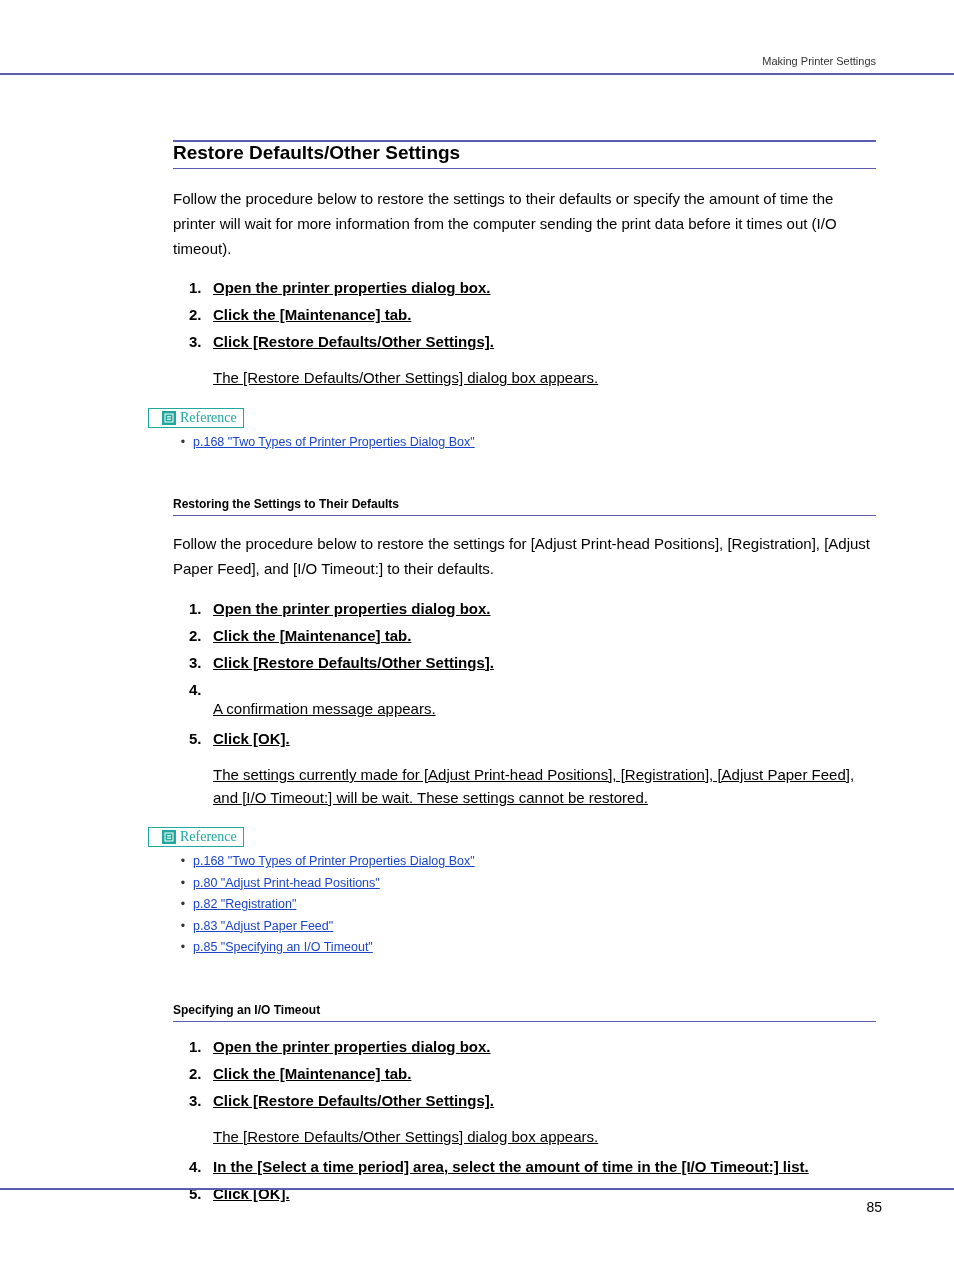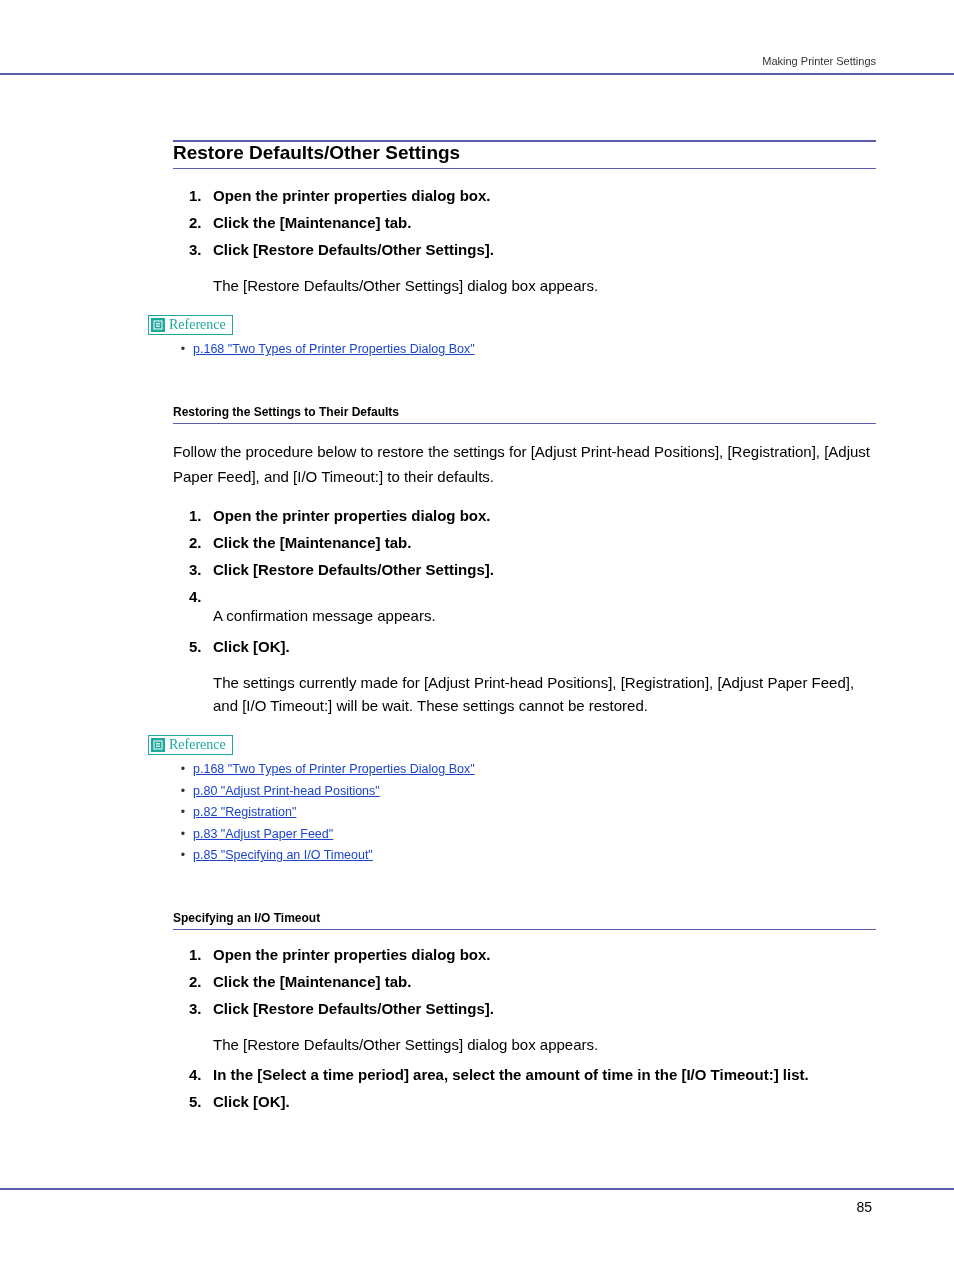"Follow the procedure below to restore the settings to" div.intro-text { html: none -> <div>Follow the procedure below to restore the settings to their defaults or specify the amount of time the printer will wait for more information from the computer sending the print data before it times out (I/O timeout).</div> }
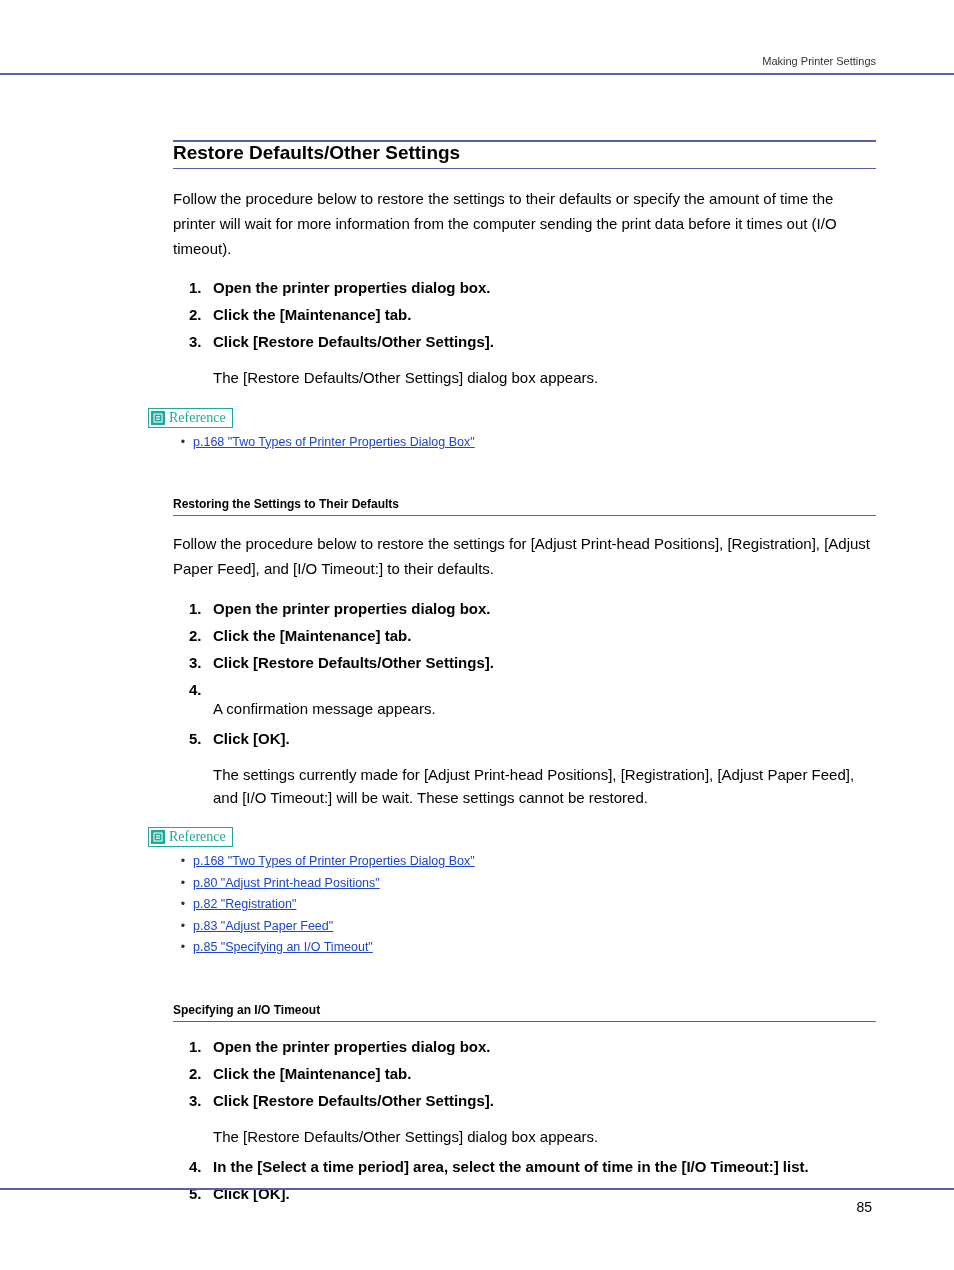"Open the printer properties dialog" .step-body { text-decoration: none -> underline }
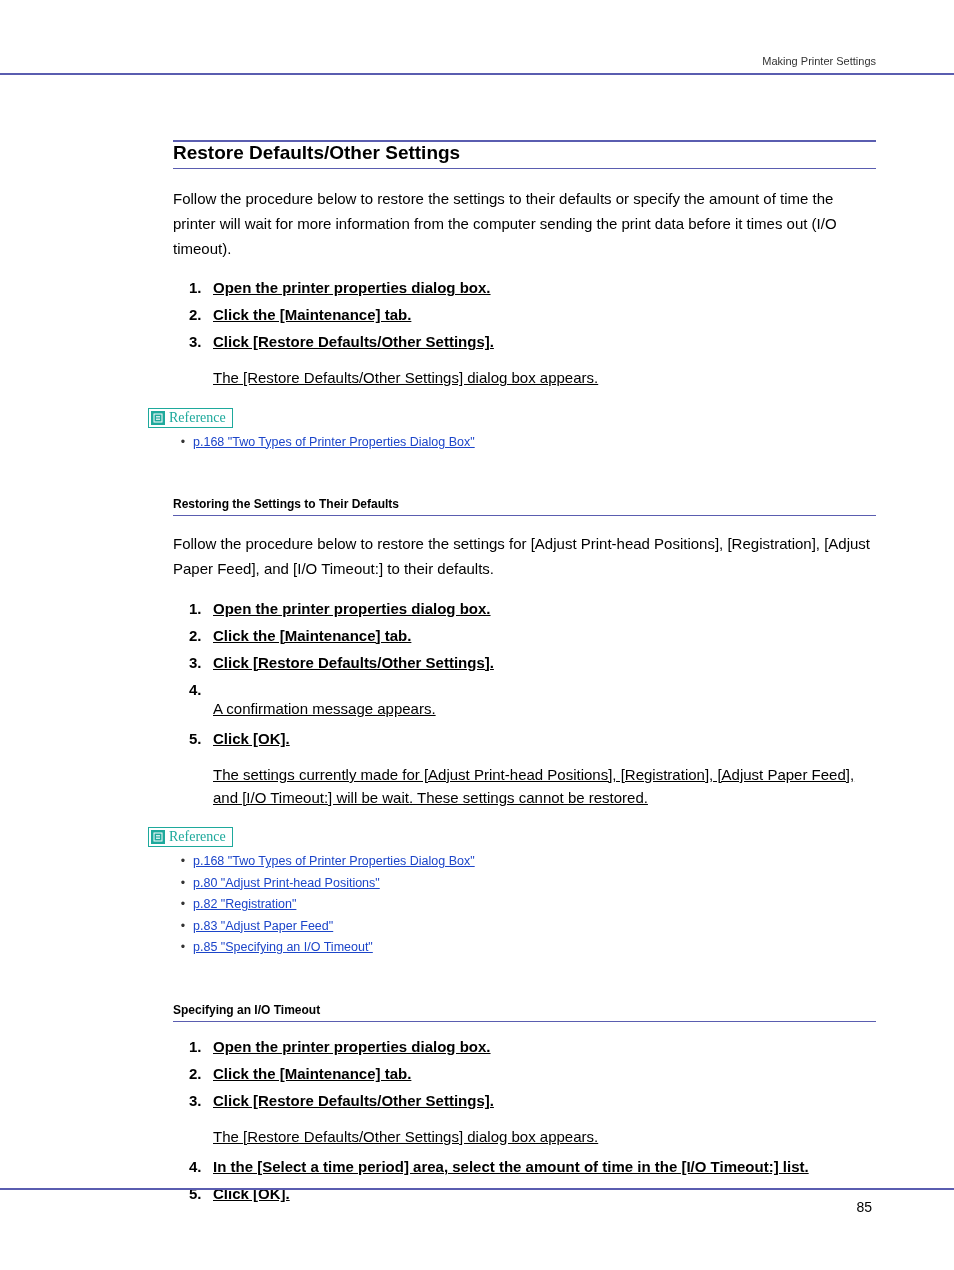"Reference" .reference-tag { padding: 1px 6px 1px 2px -> 1px 6px 1px 13px }
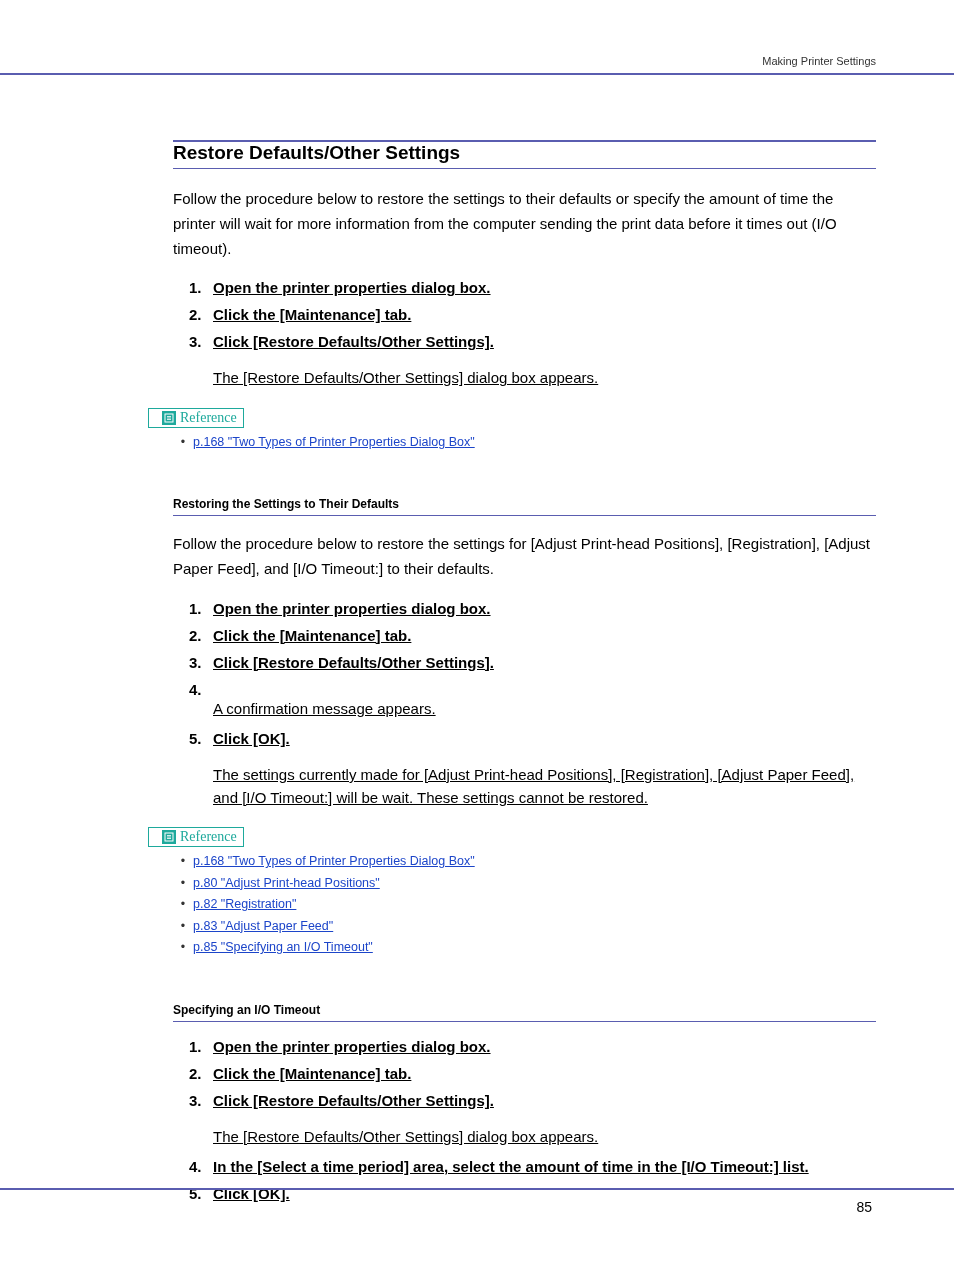"85" .page-number { right: 82px -> 72px }
